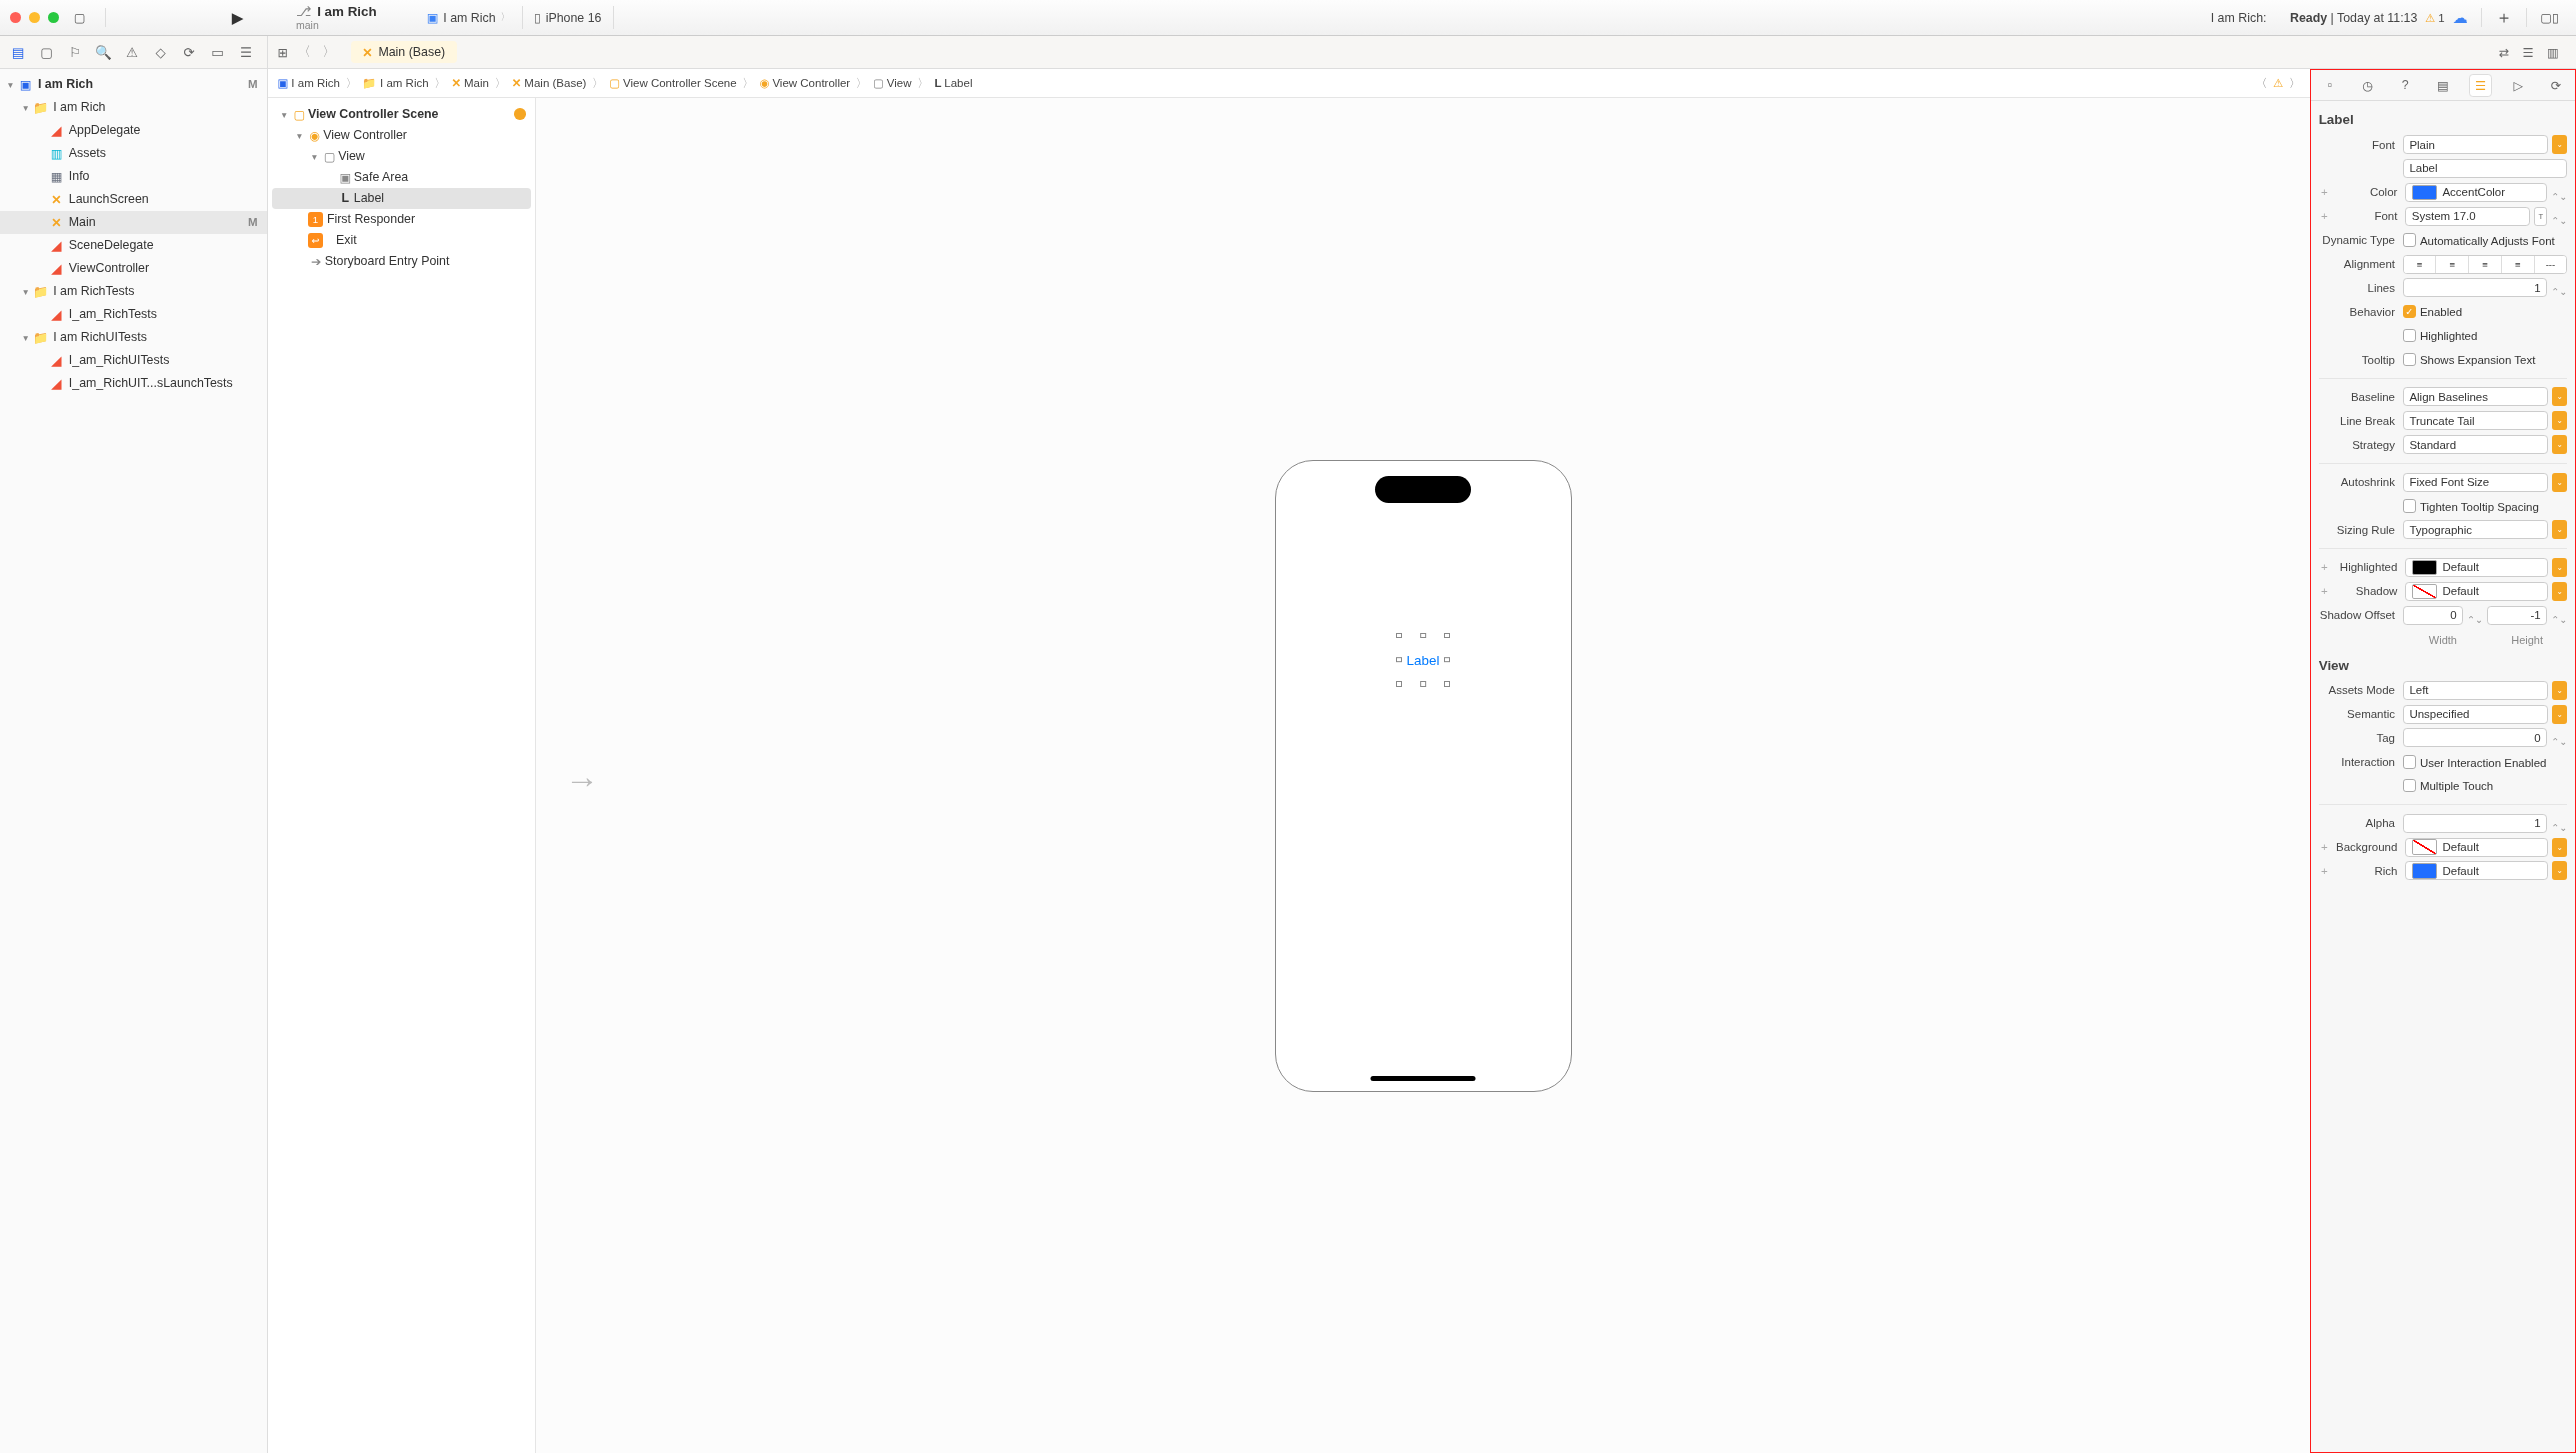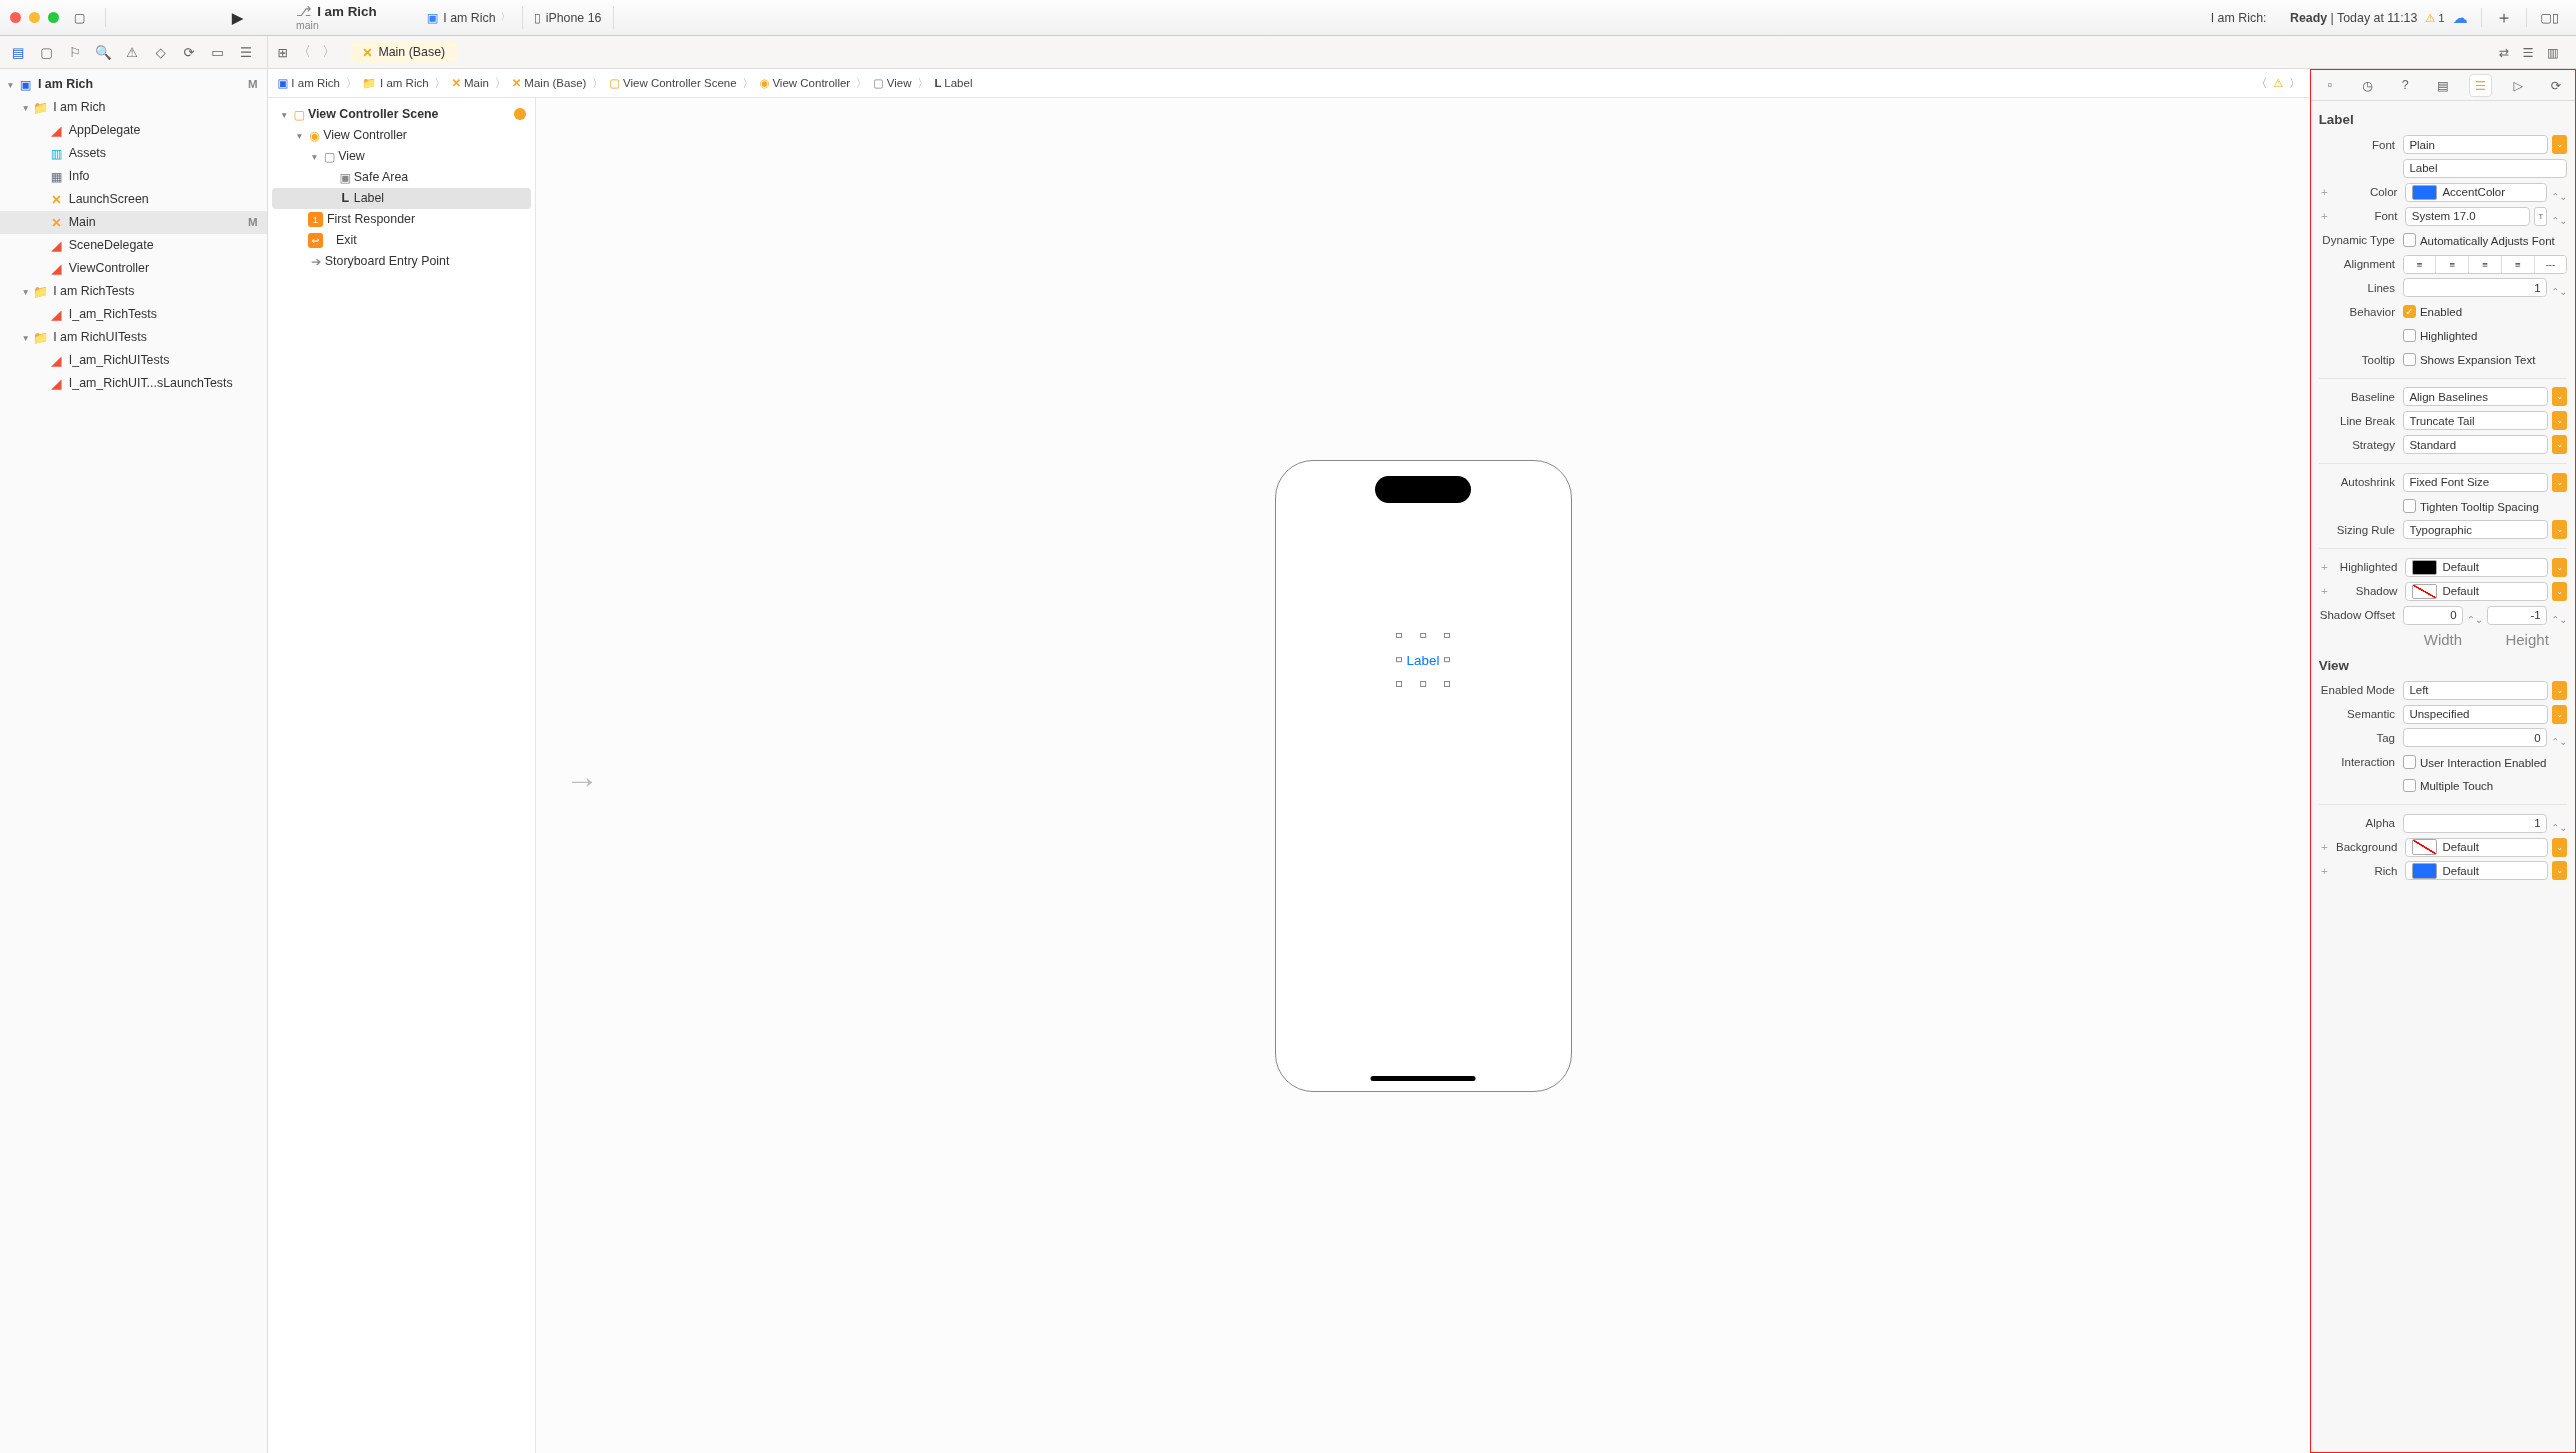"Width" .sub-label { font-size: 15px -> 11px }
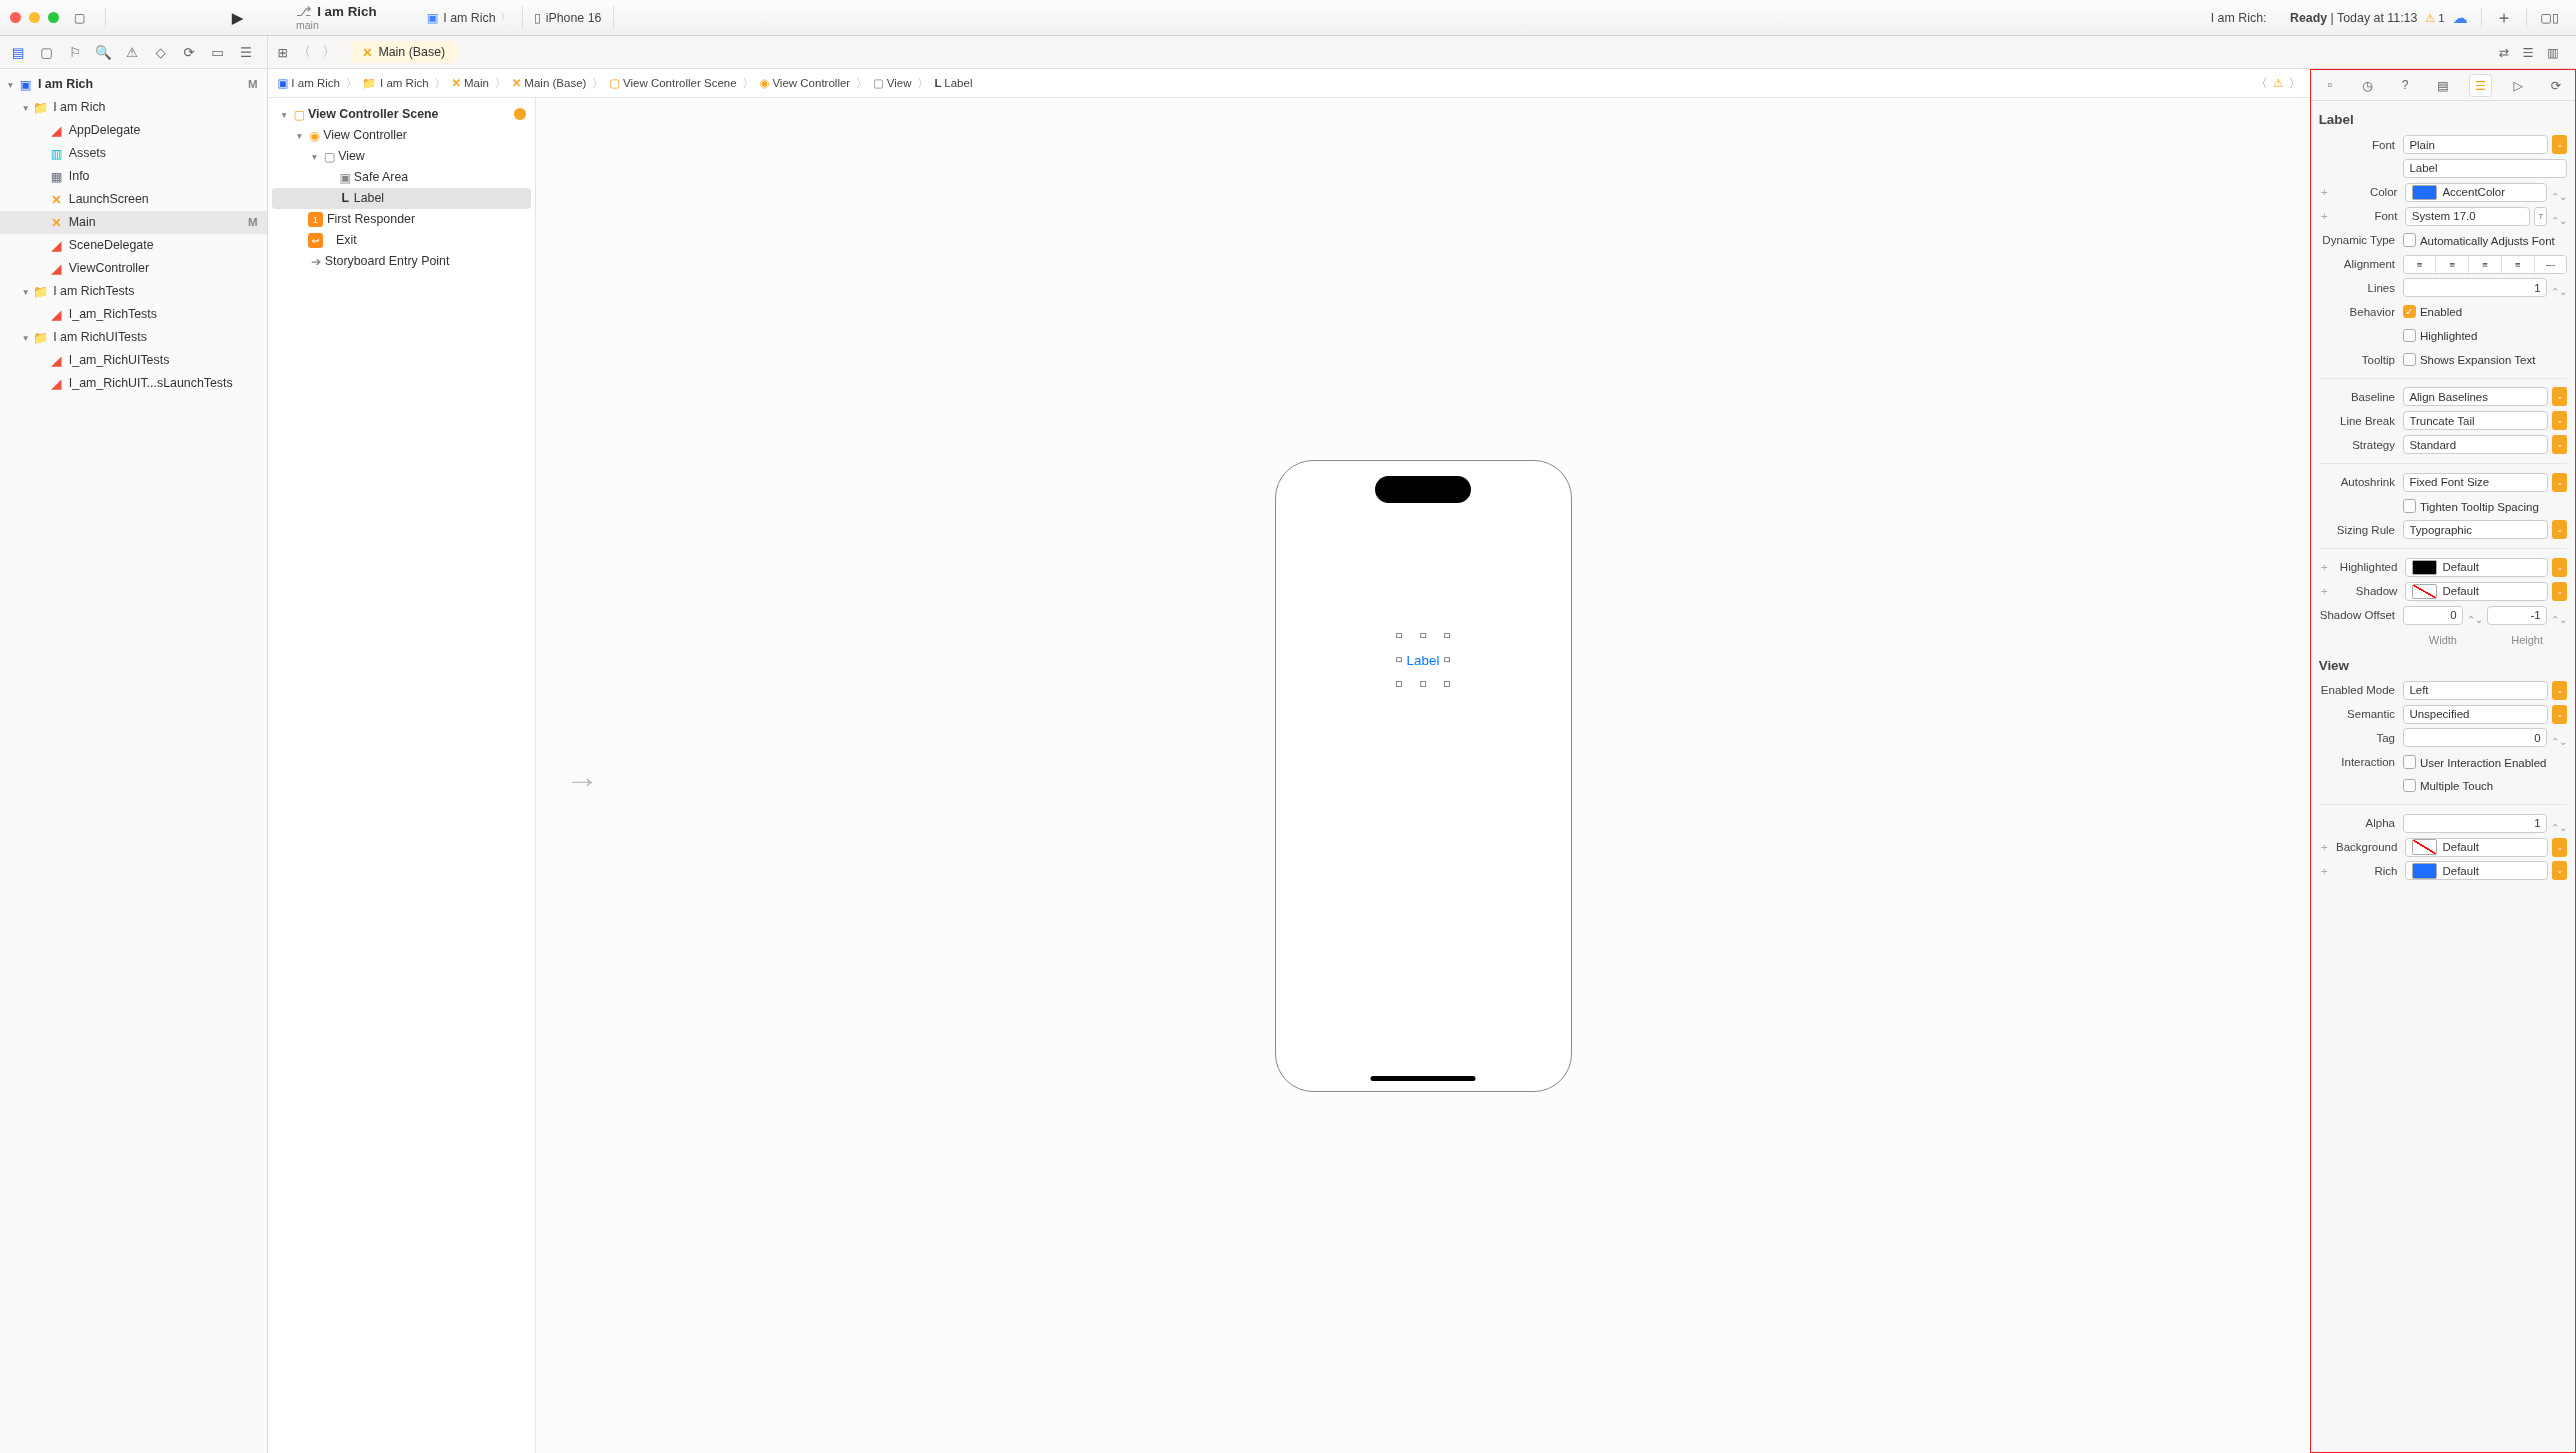"Enabled Mode" span.prop-label { text: Enabled -> Assets }
